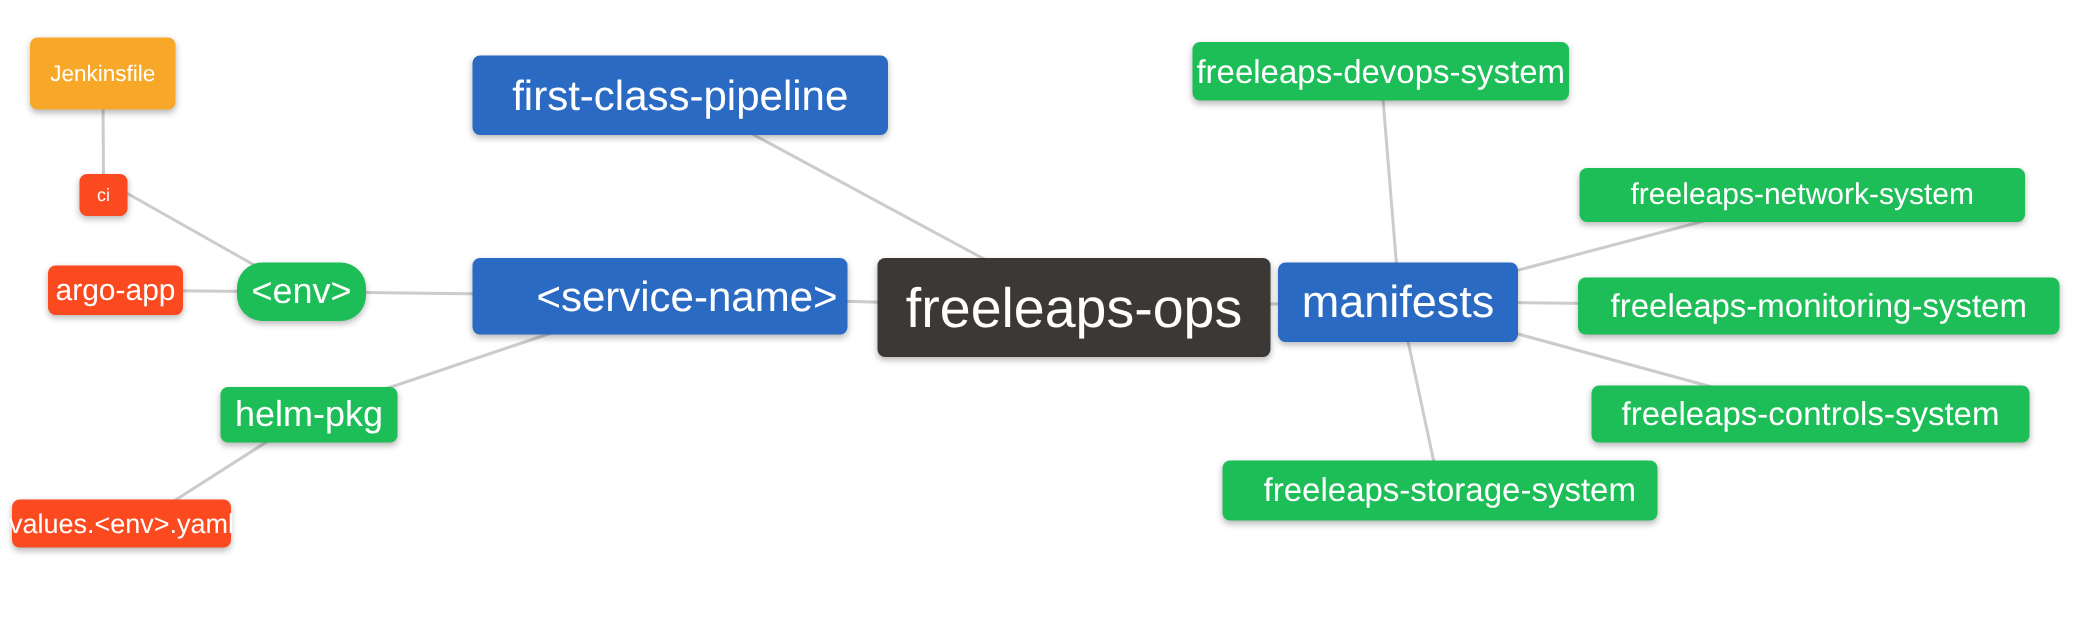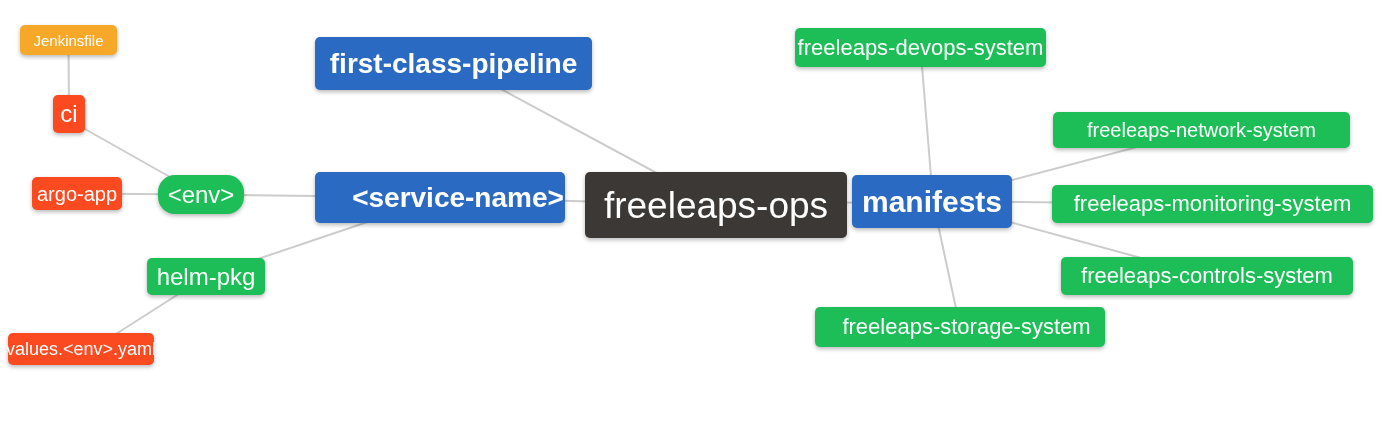"Jenkinsfile" div.node { height: 30px -> 48px }
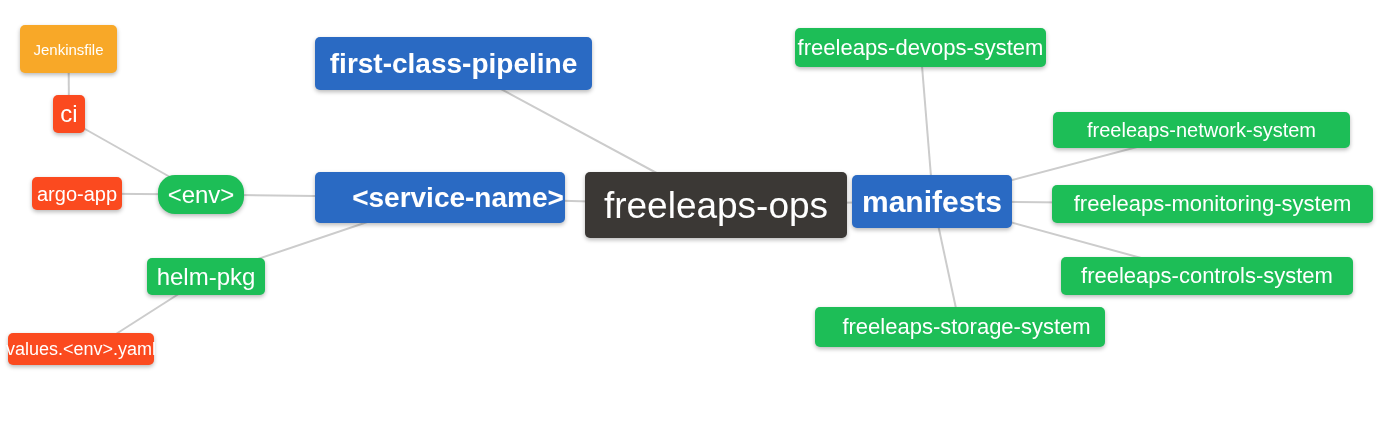"first-class-pipeline" .node.blue { font-weight: bold -> none }
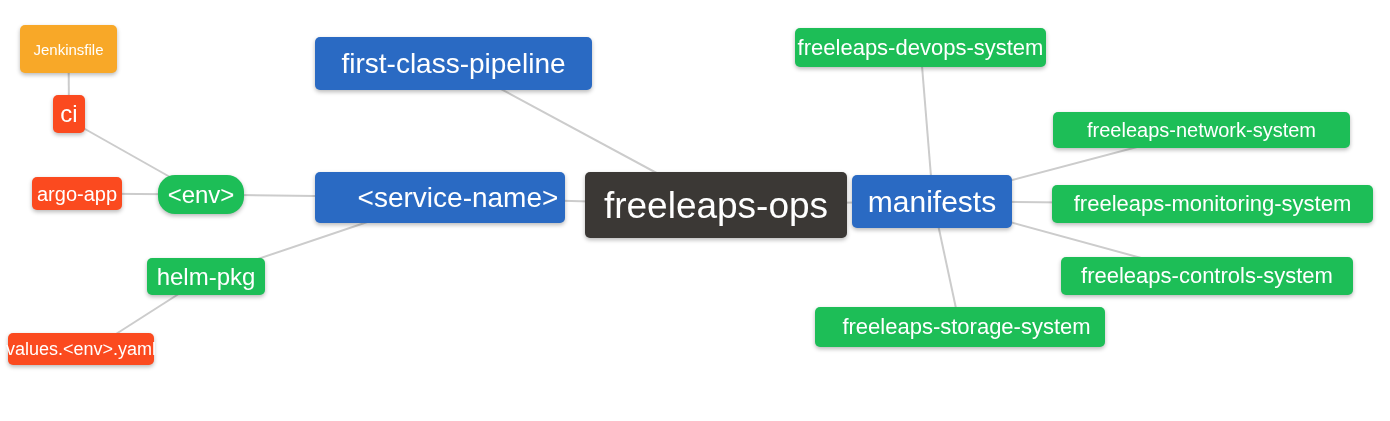"ci" div.node { font-size: 24px -> 12px; height: 38px -> 28px; top: 95px -> 116px }
